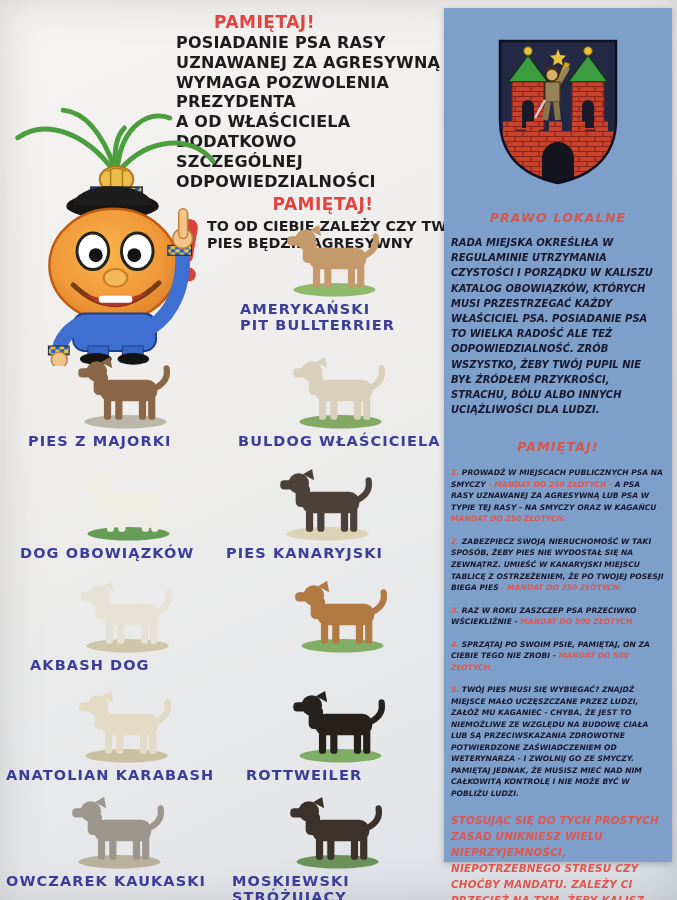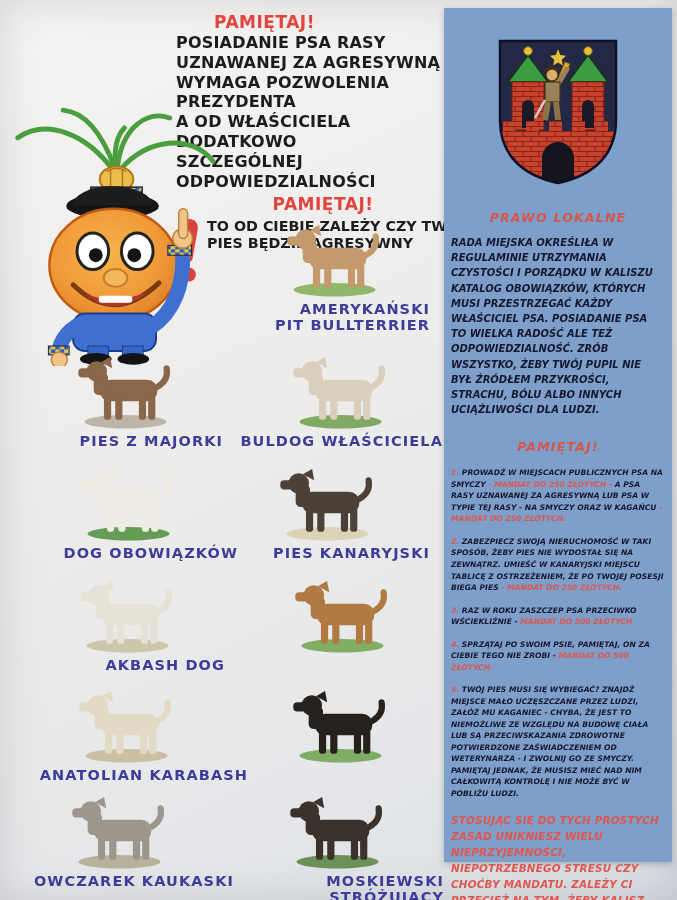"AMERYKAŃSKI" .dog { text-align: right -> left }
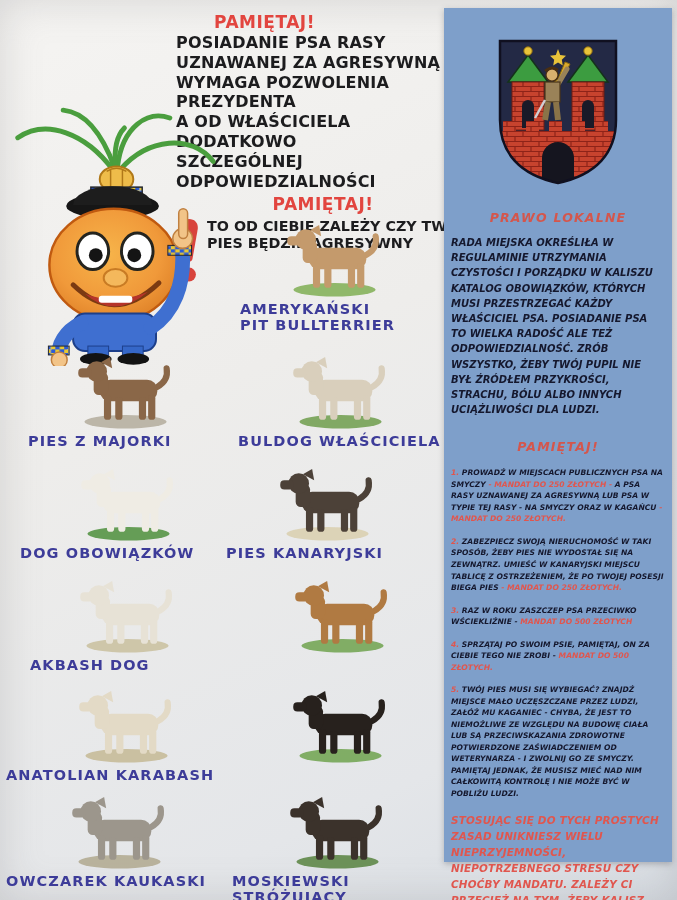"ROTTWEILER" div.dog-label { html: none -> <div>ROTTWEILER</div> }
